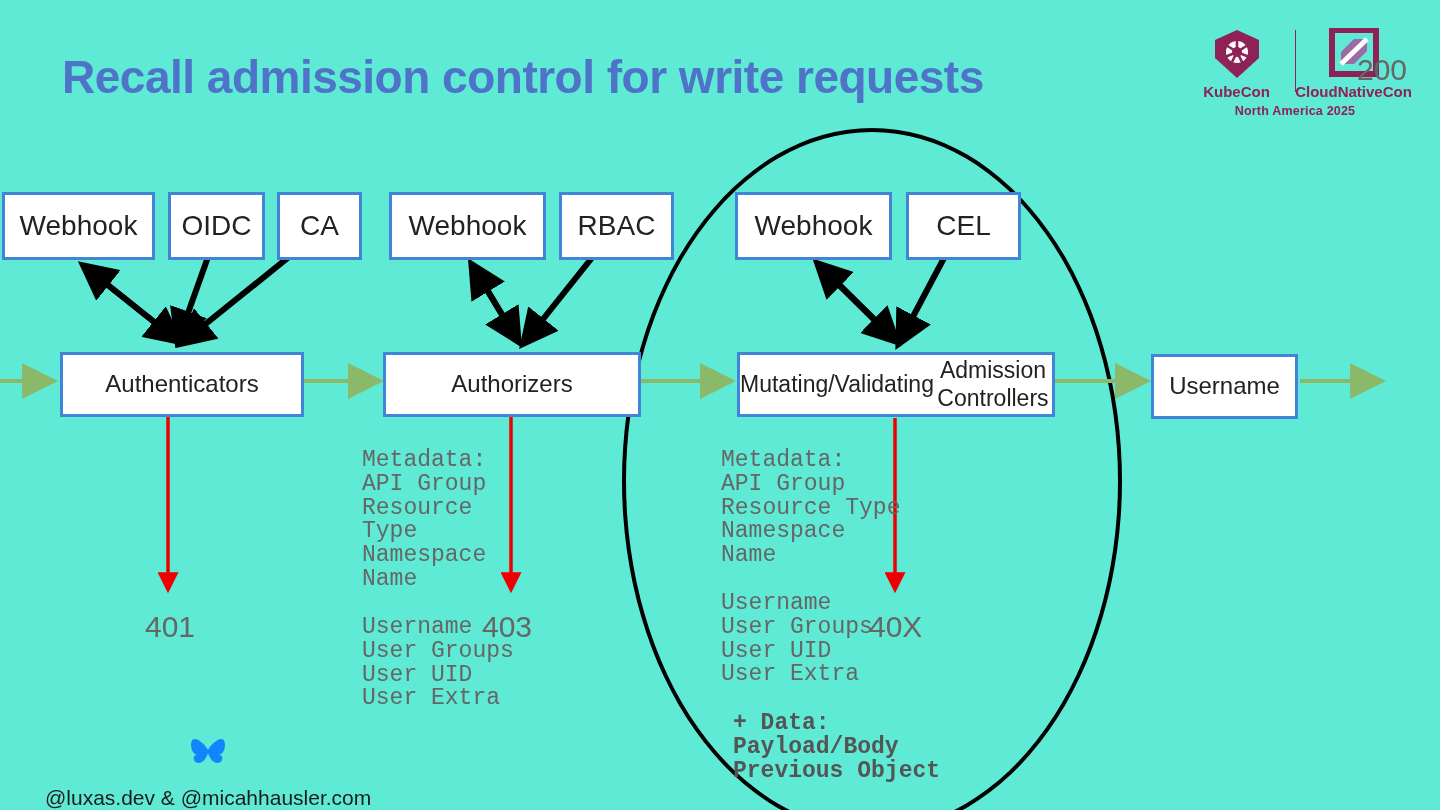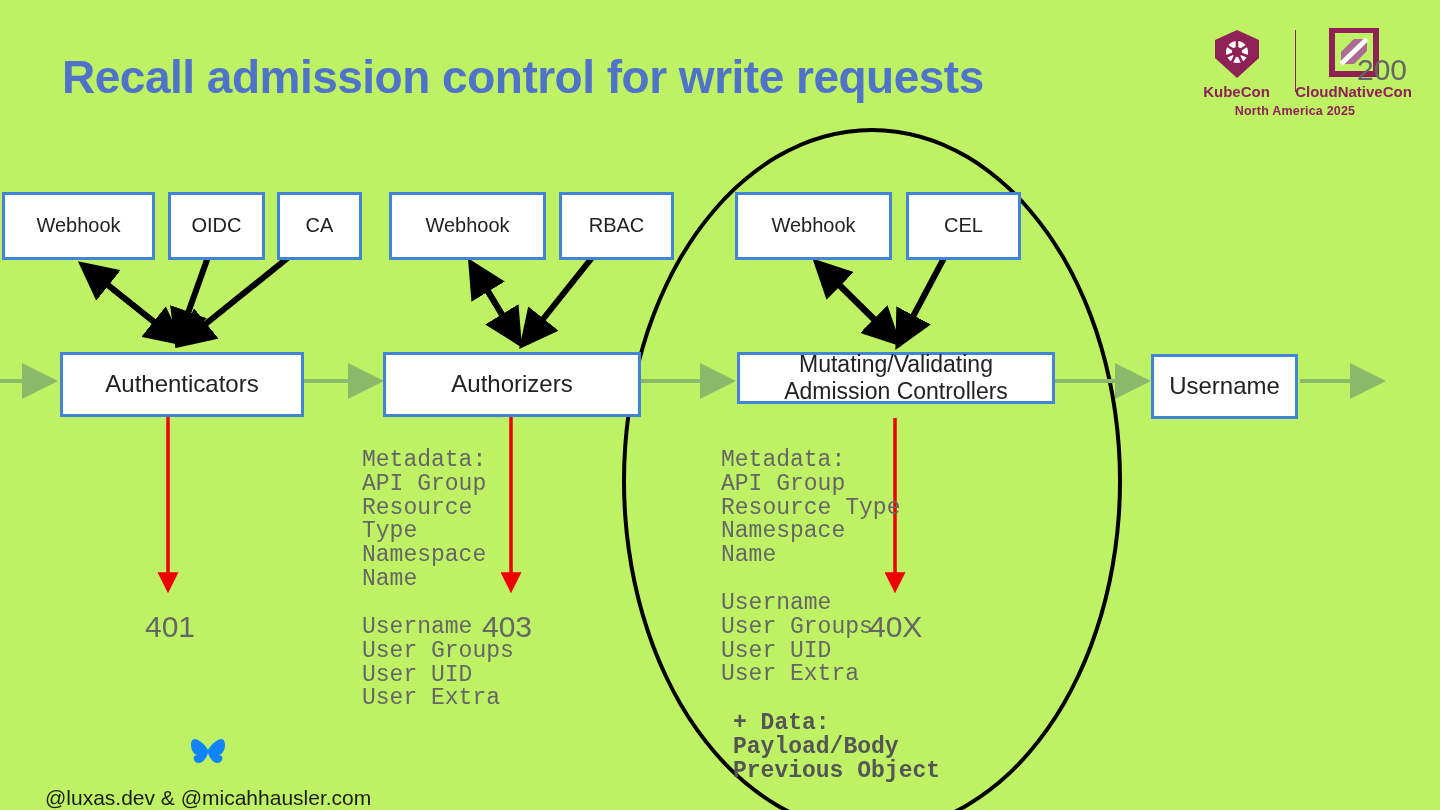"Recall admission control for write" #slide { background: #bef264 -> #5eead4 }
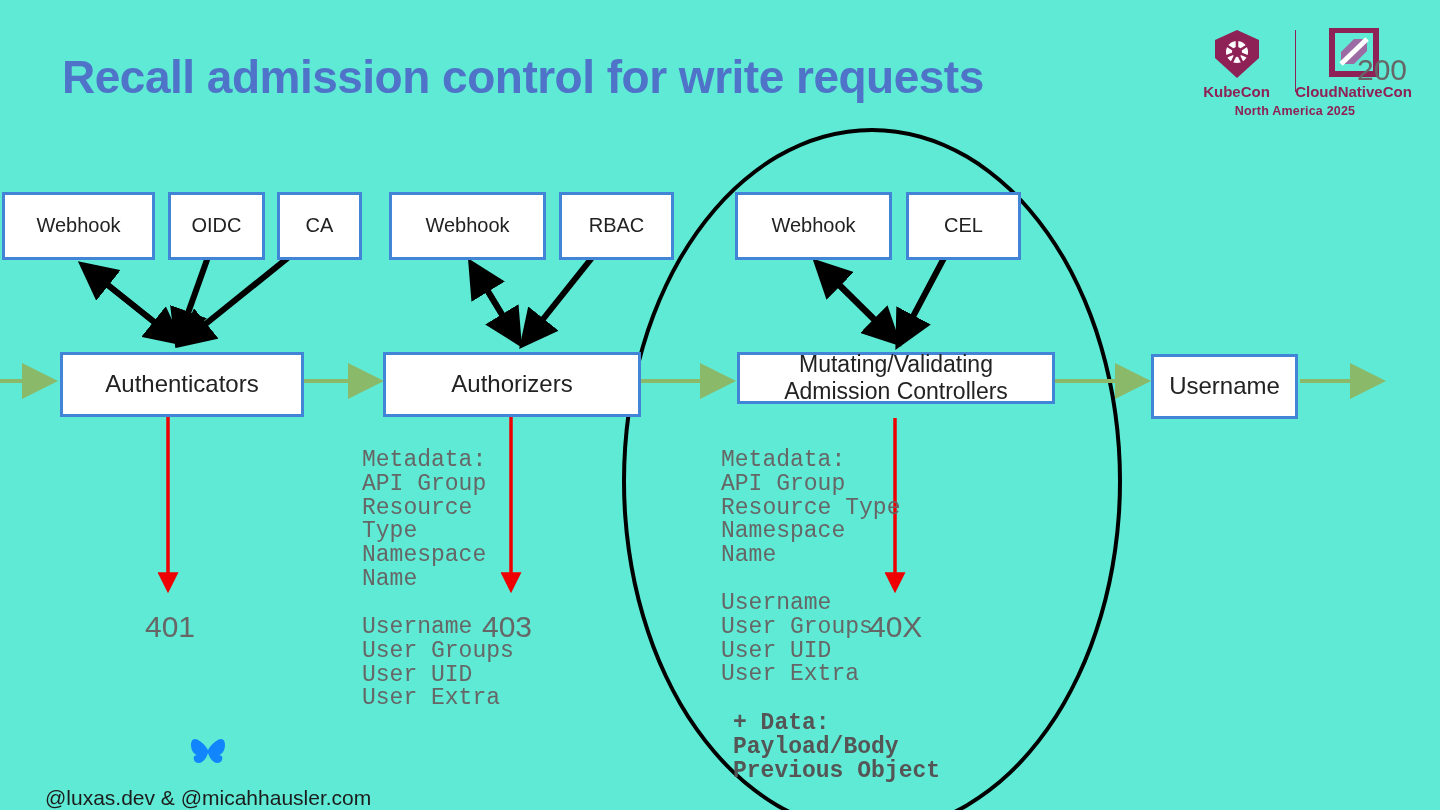"Webhook" .box.small { font-size: 20px -> 28px }
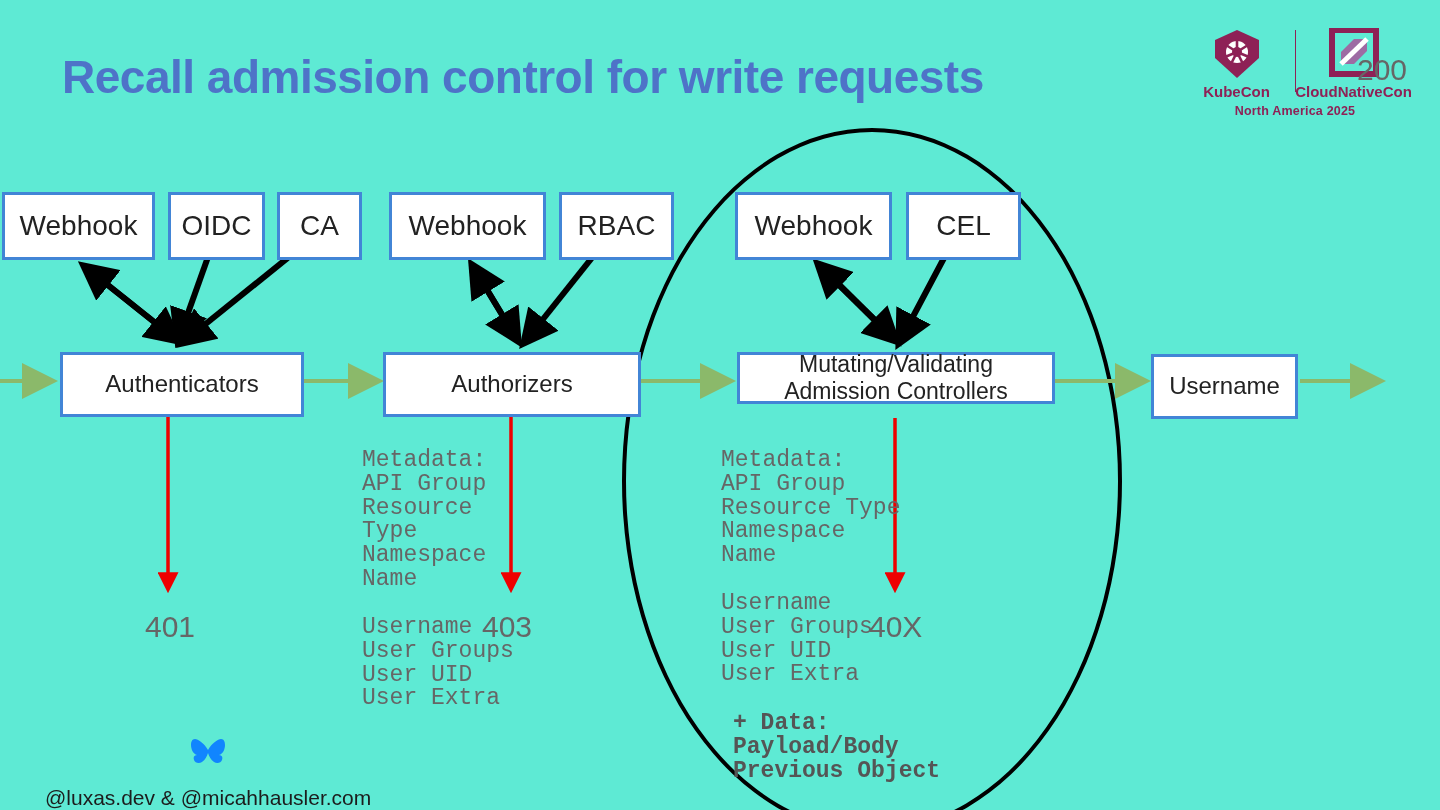"Mutating/Validating" div.box { flex-direction: column -> none; height: 52px -> 65px }
